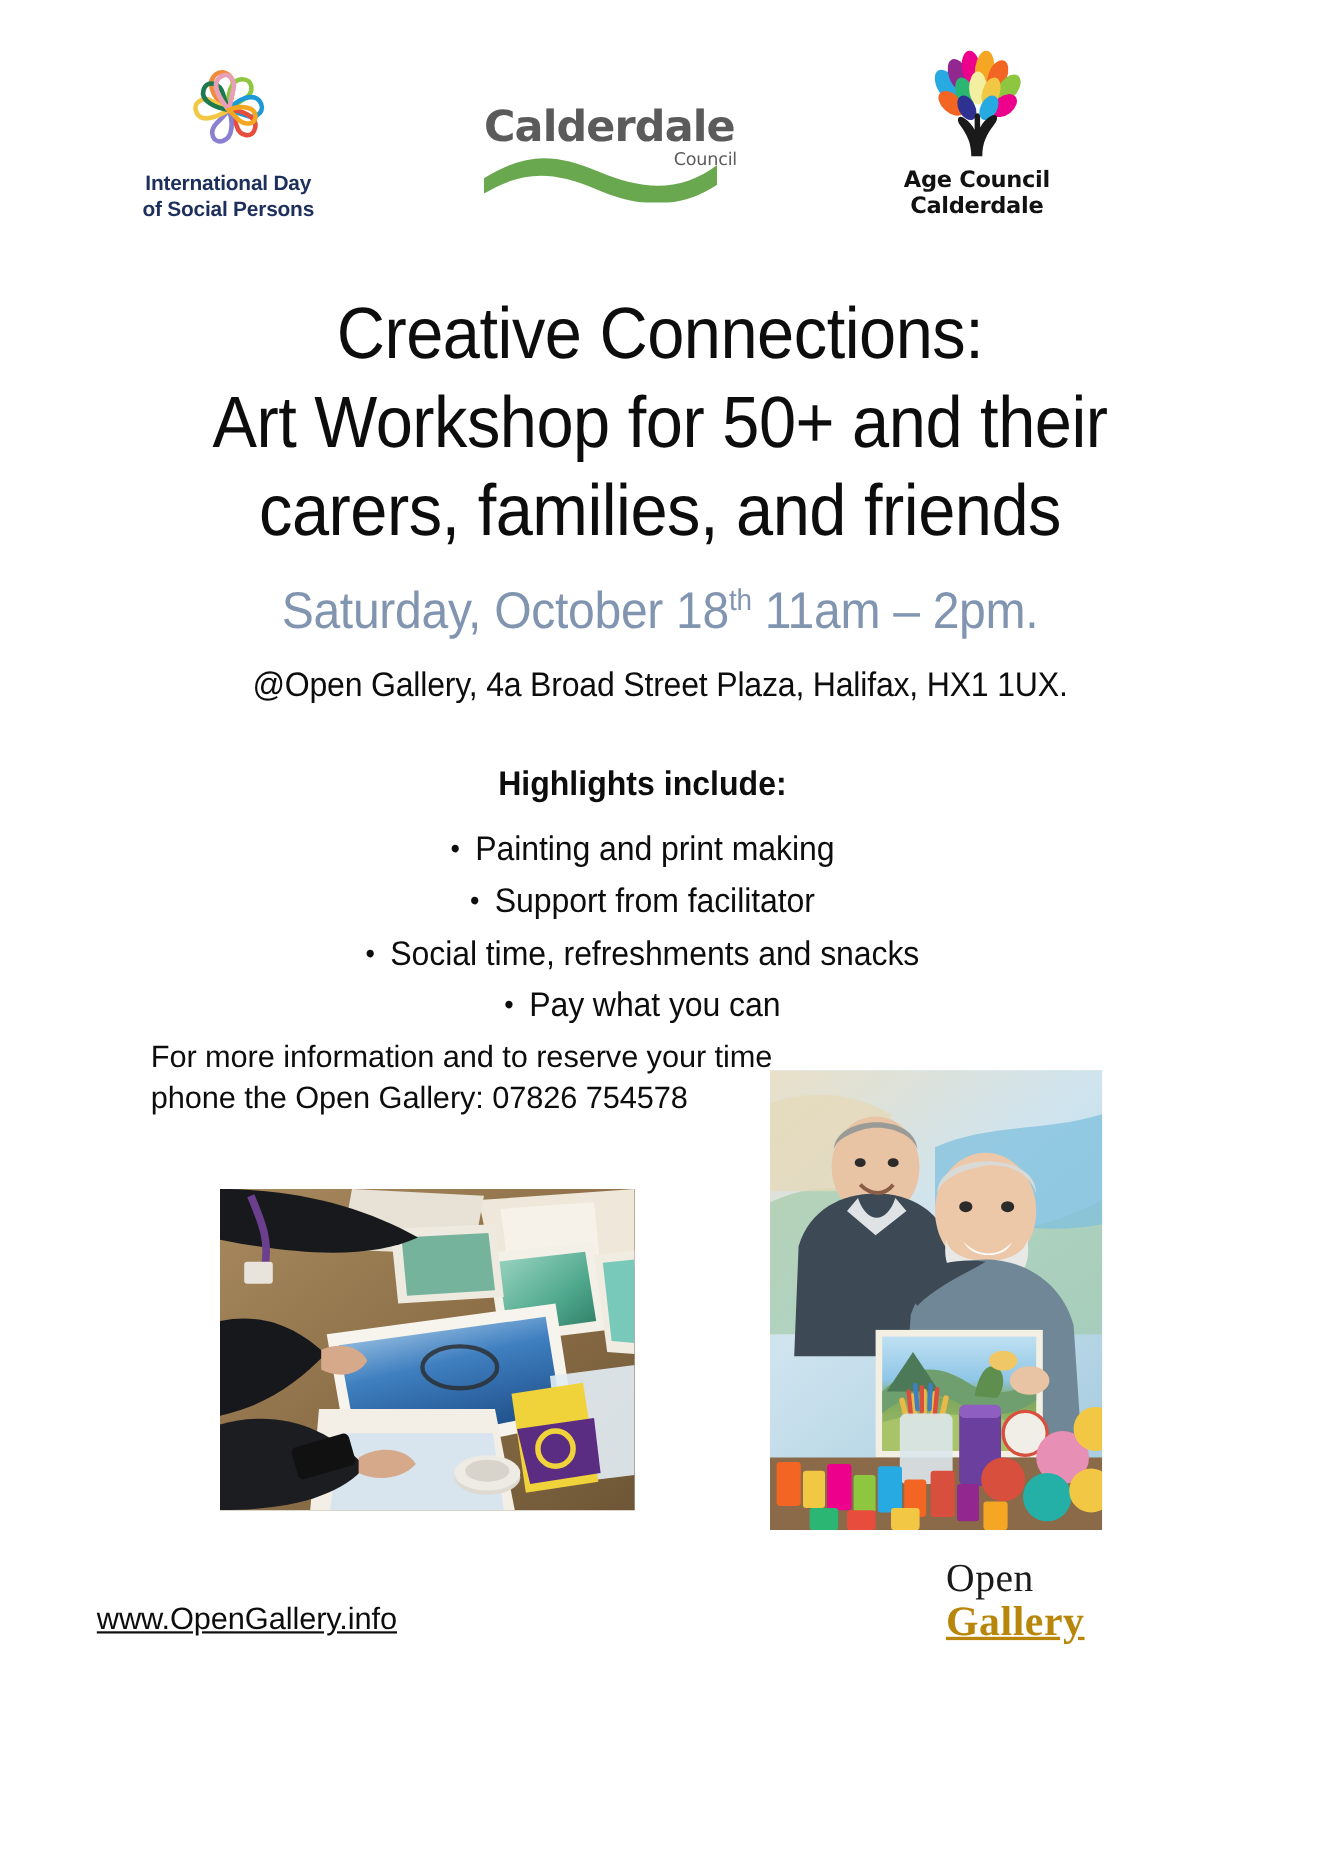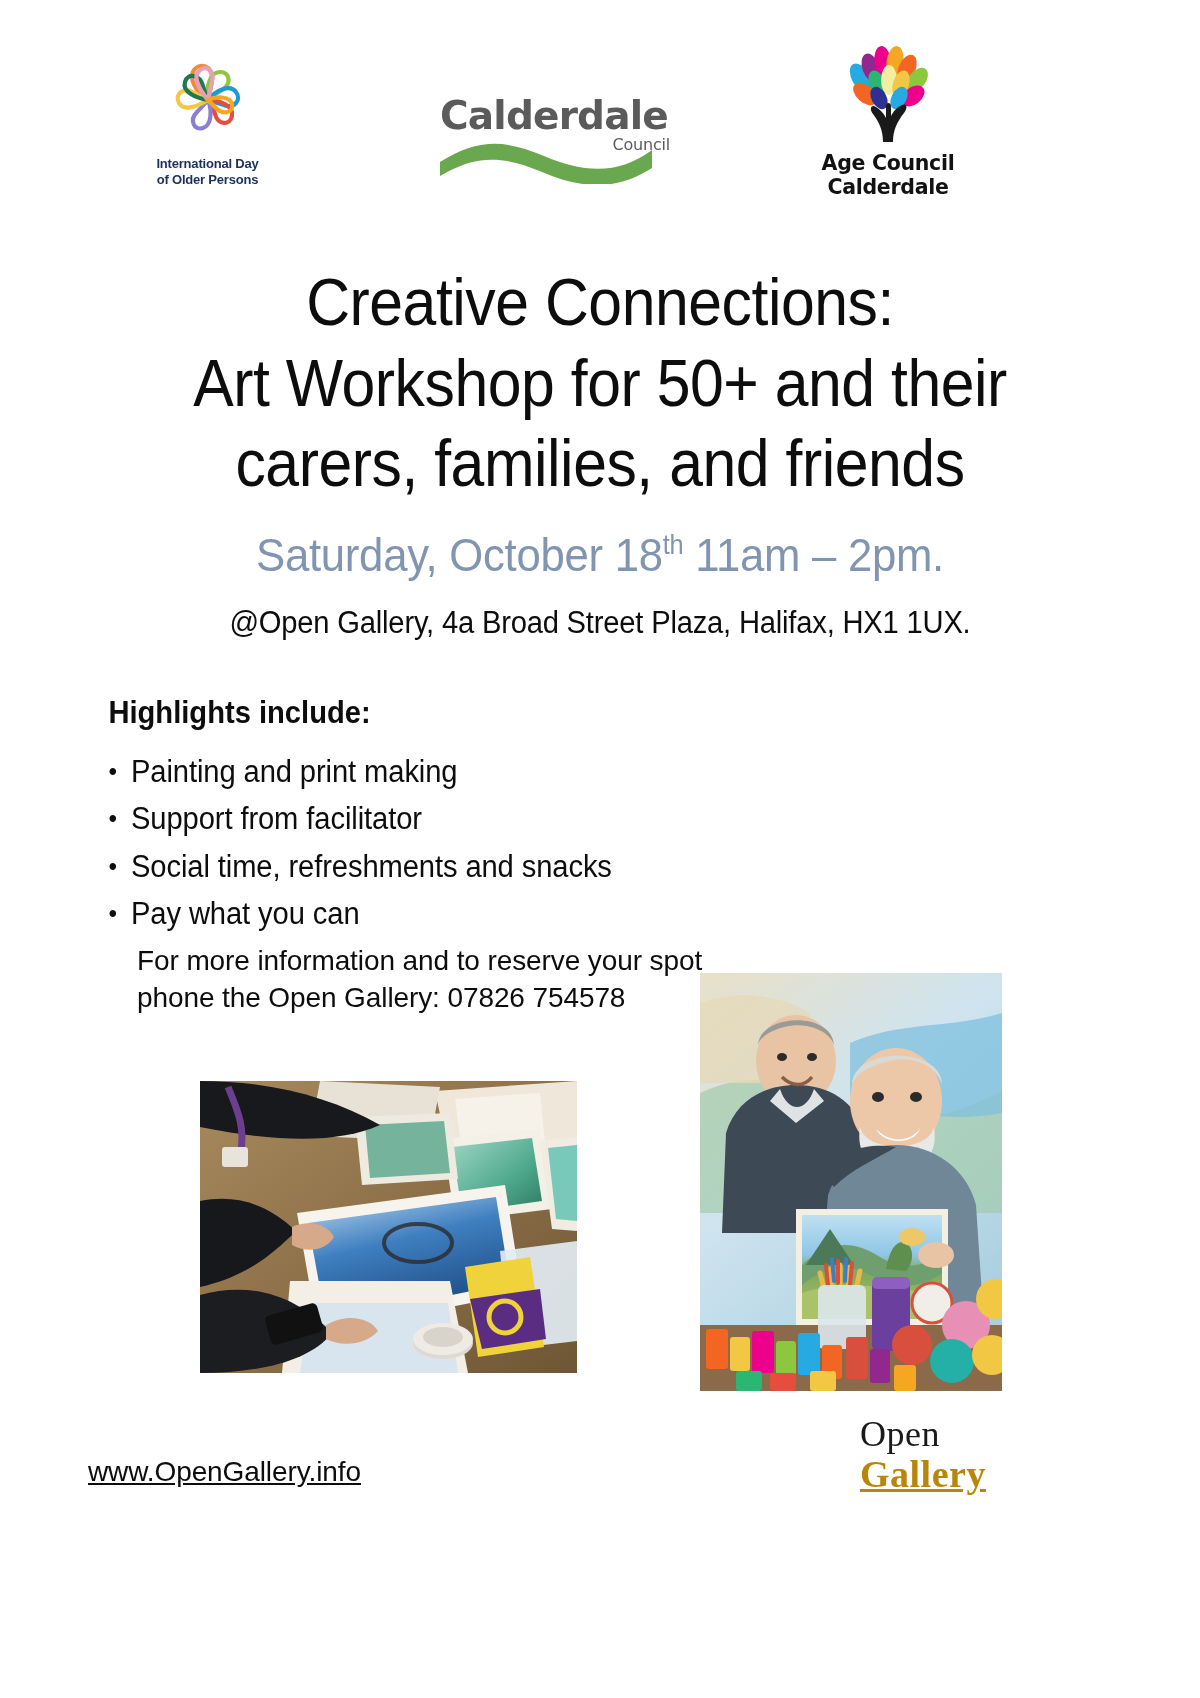"International Day" .idop-text { font-size: 13px -> 19px }
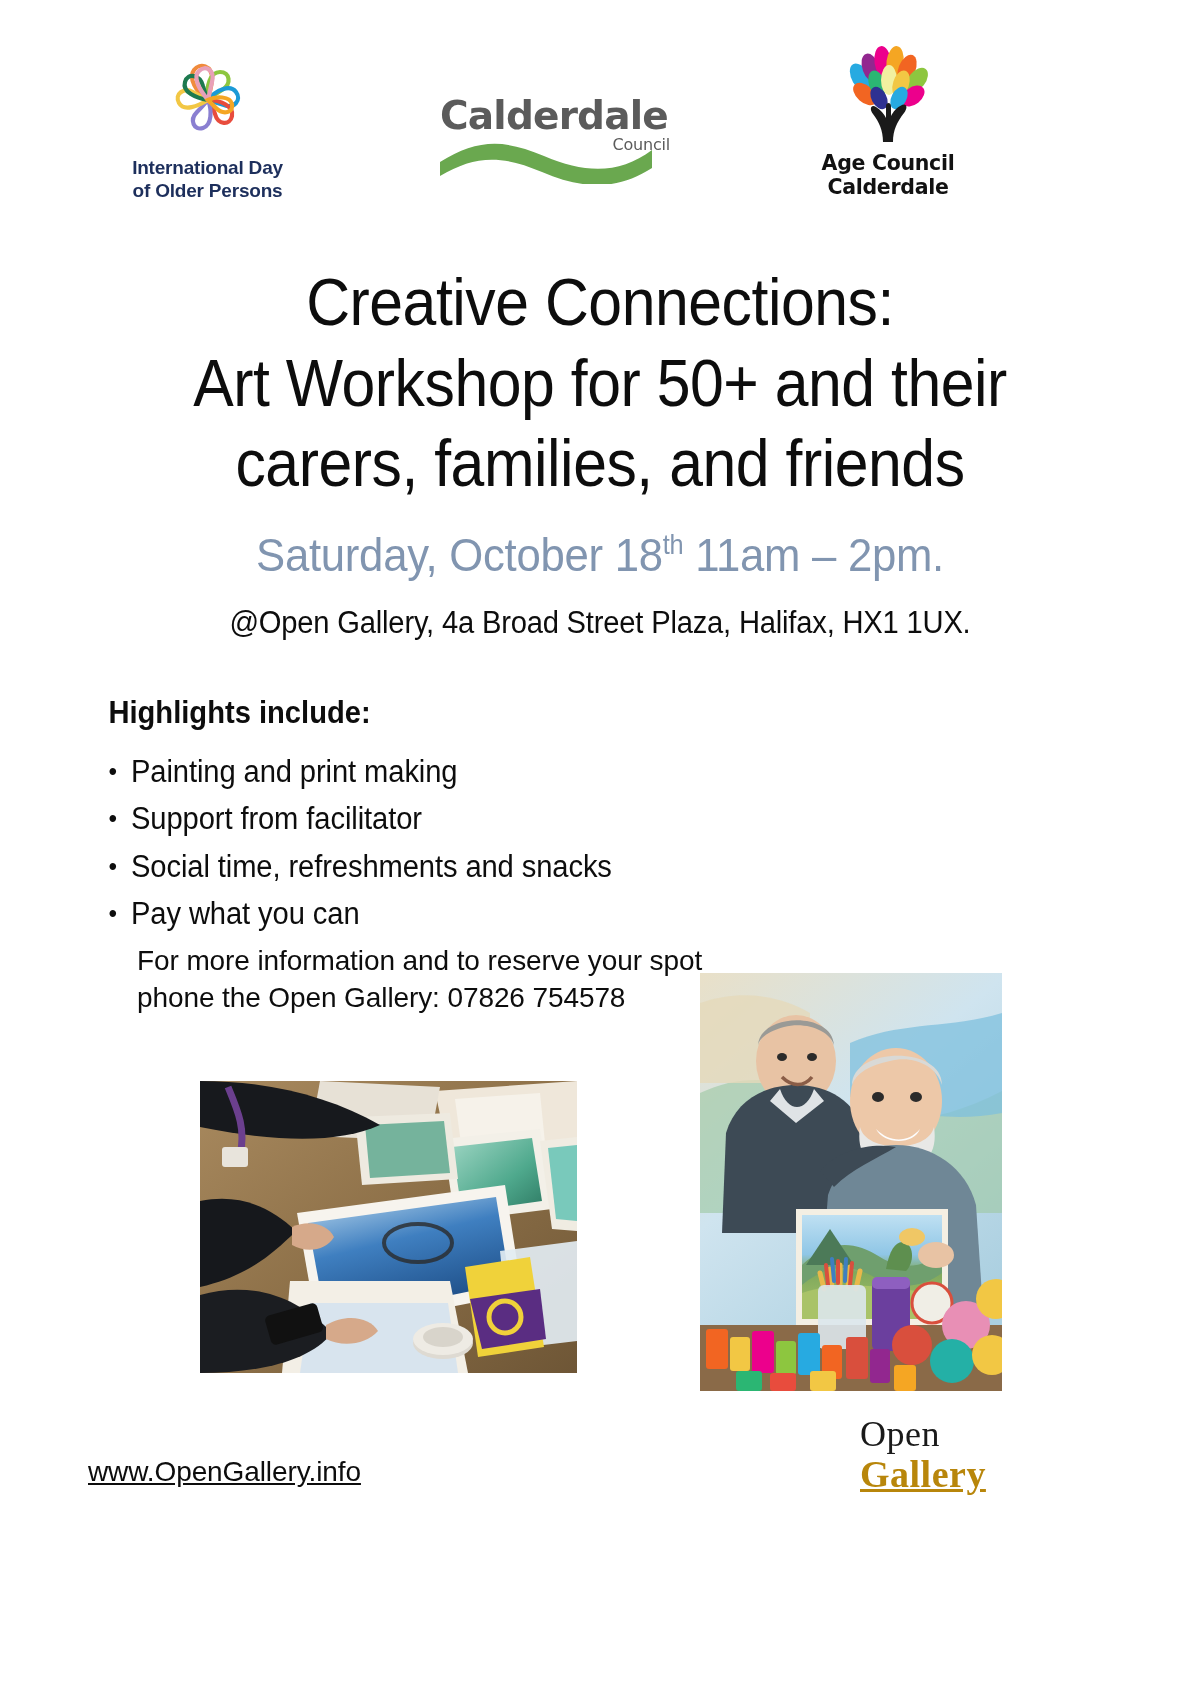"of Older Persons" div.idop-text { text: Older -> Social }
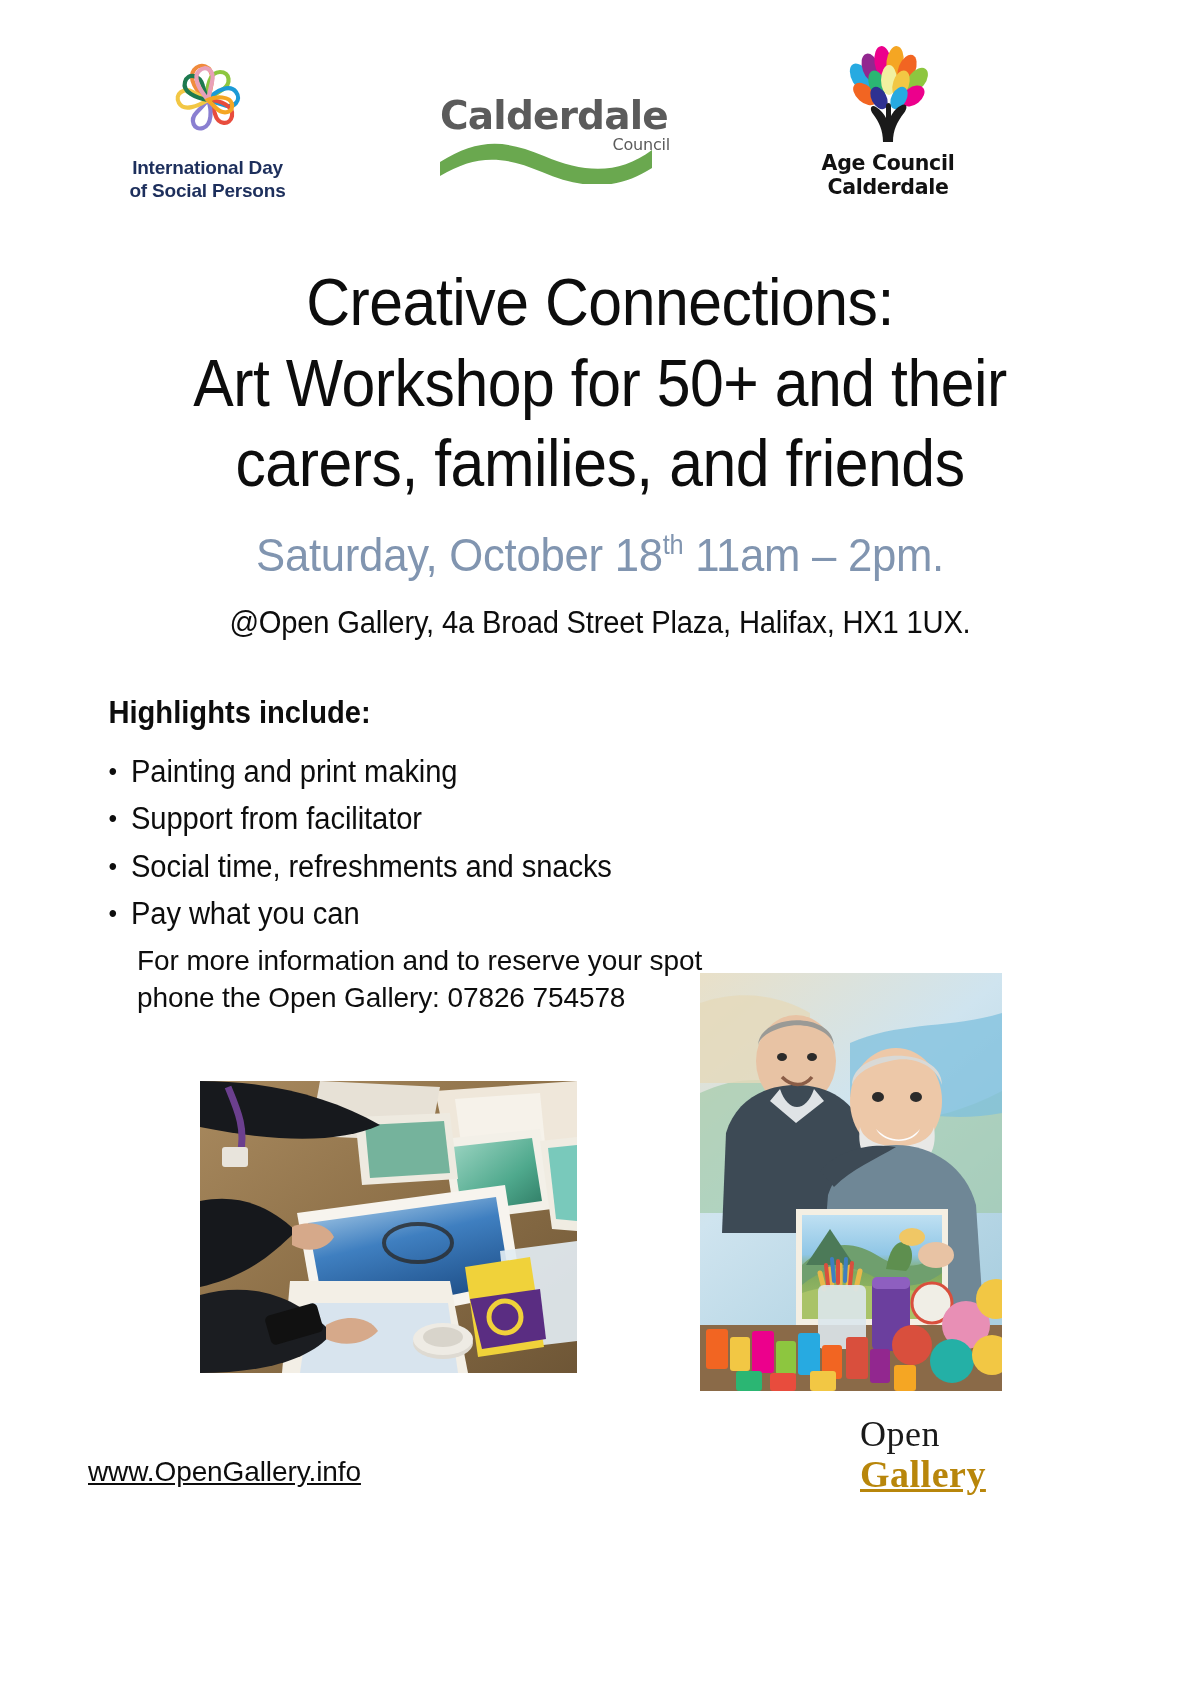"Highlights include:" .highlights { left: 76px -> 44px; text-align: none -> center }
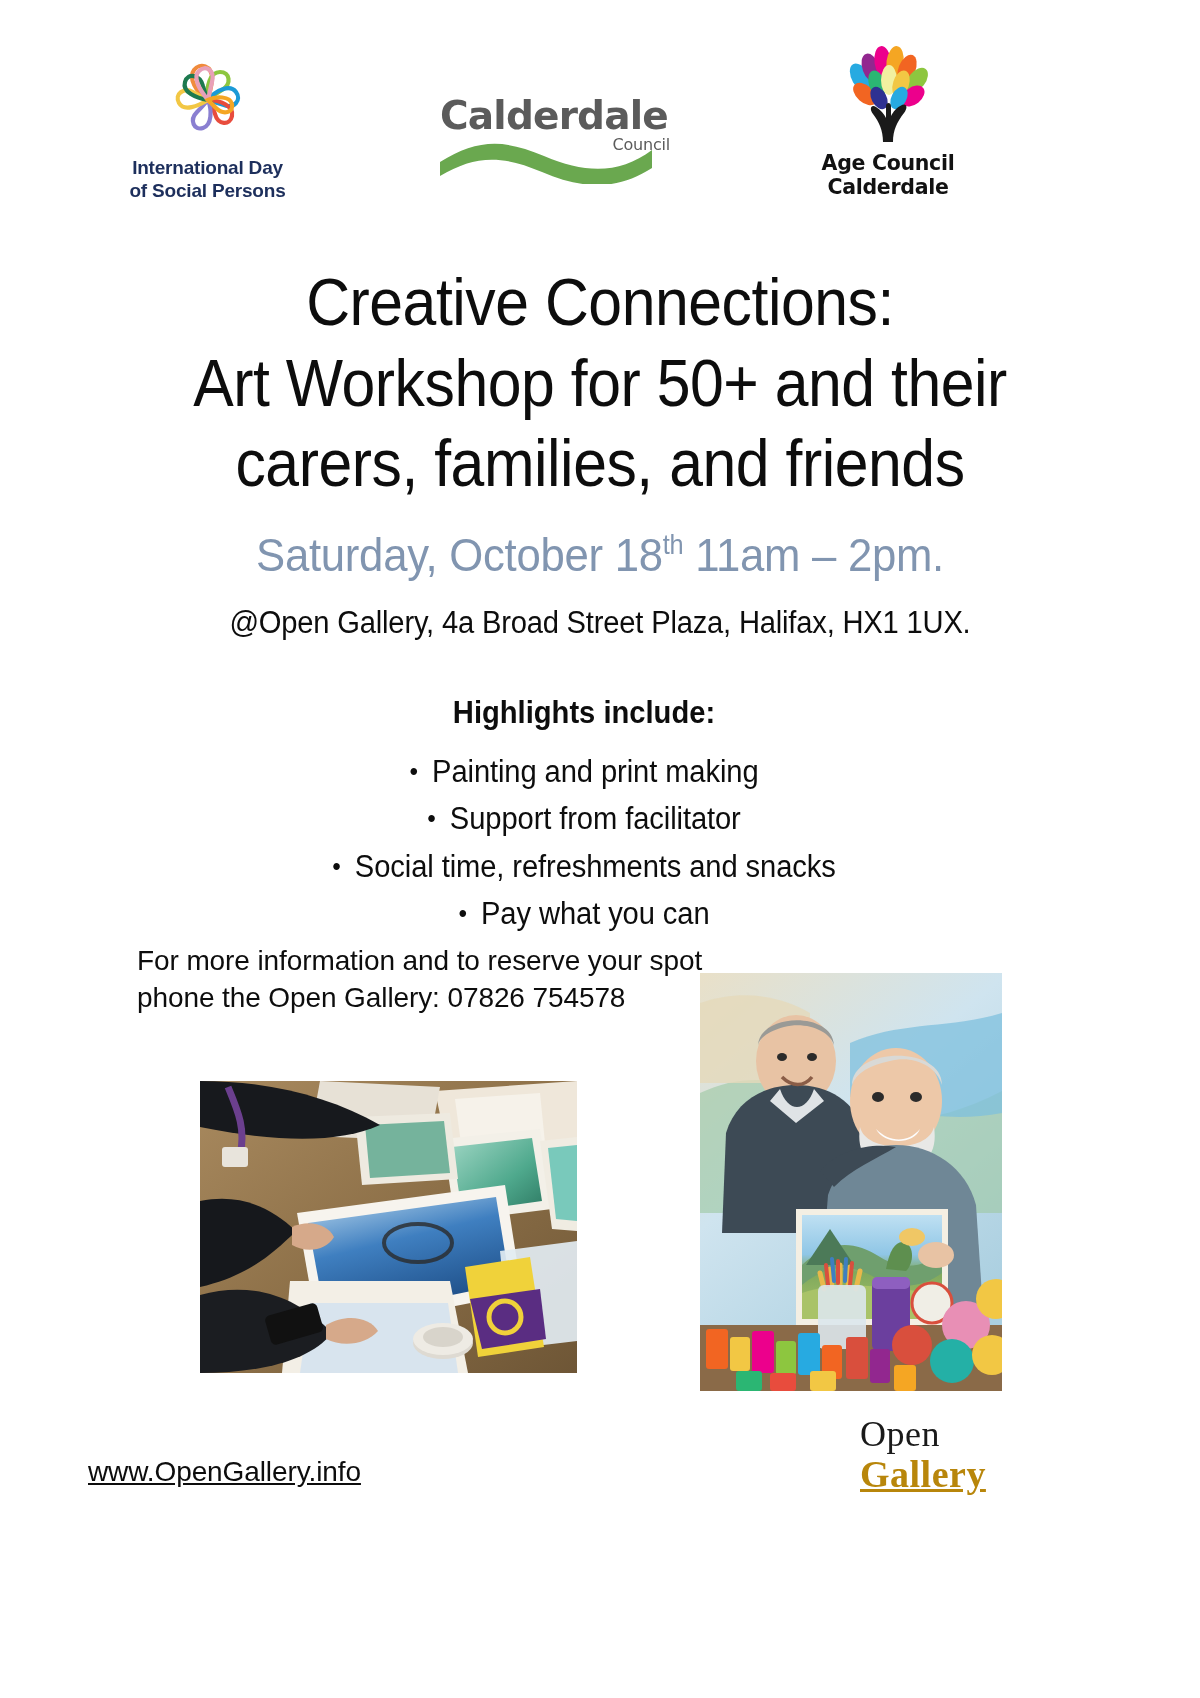"For more information and to" div { text: spot -> time }
